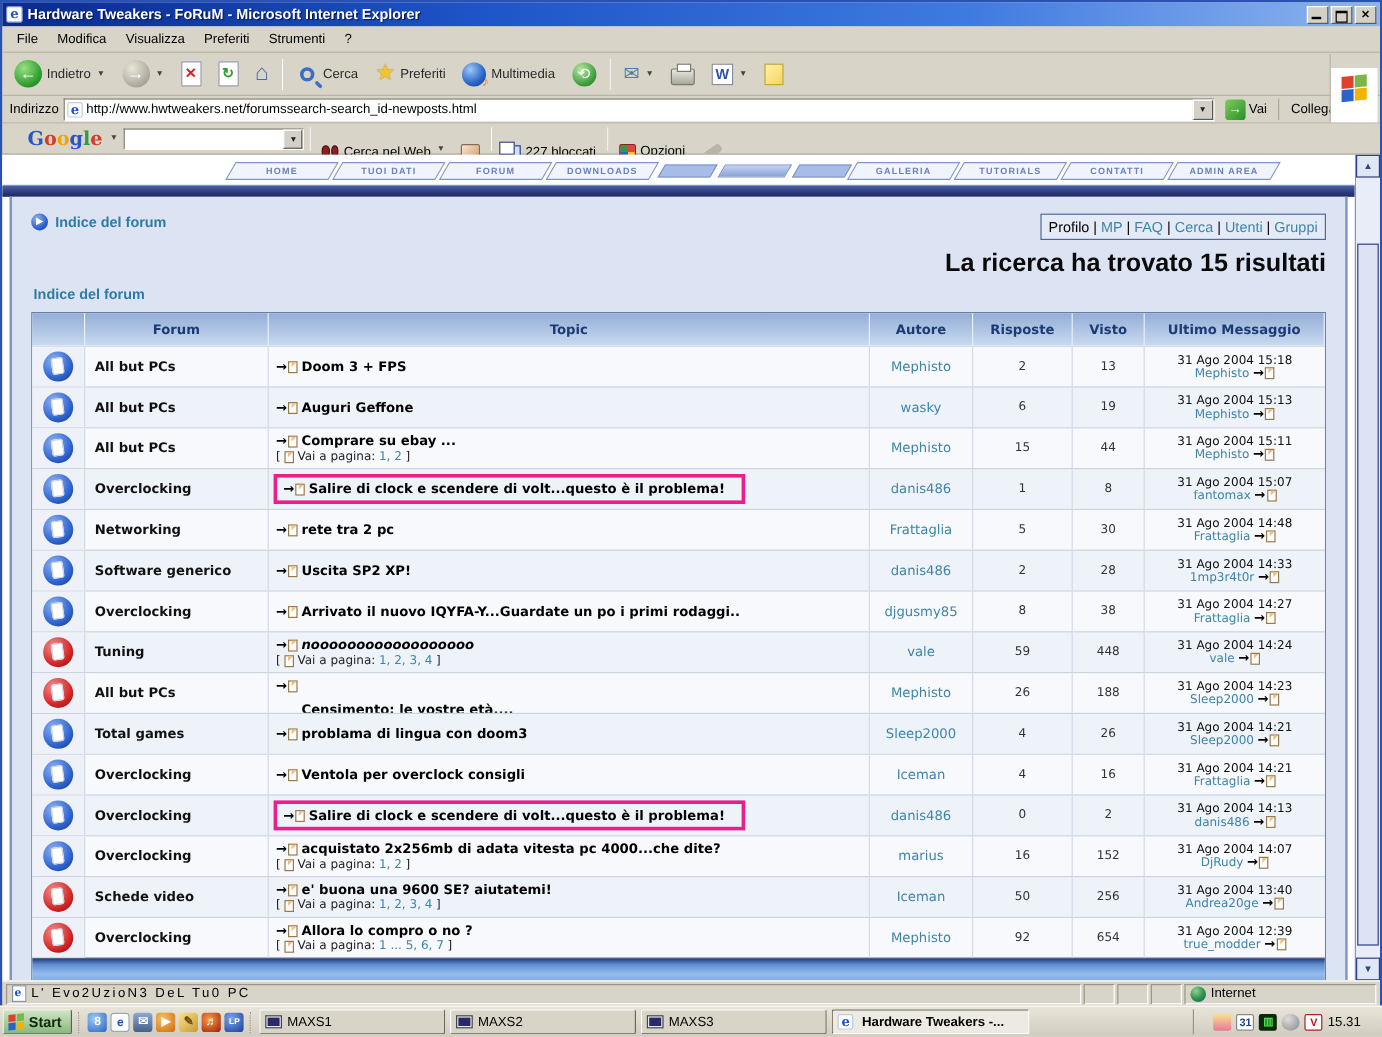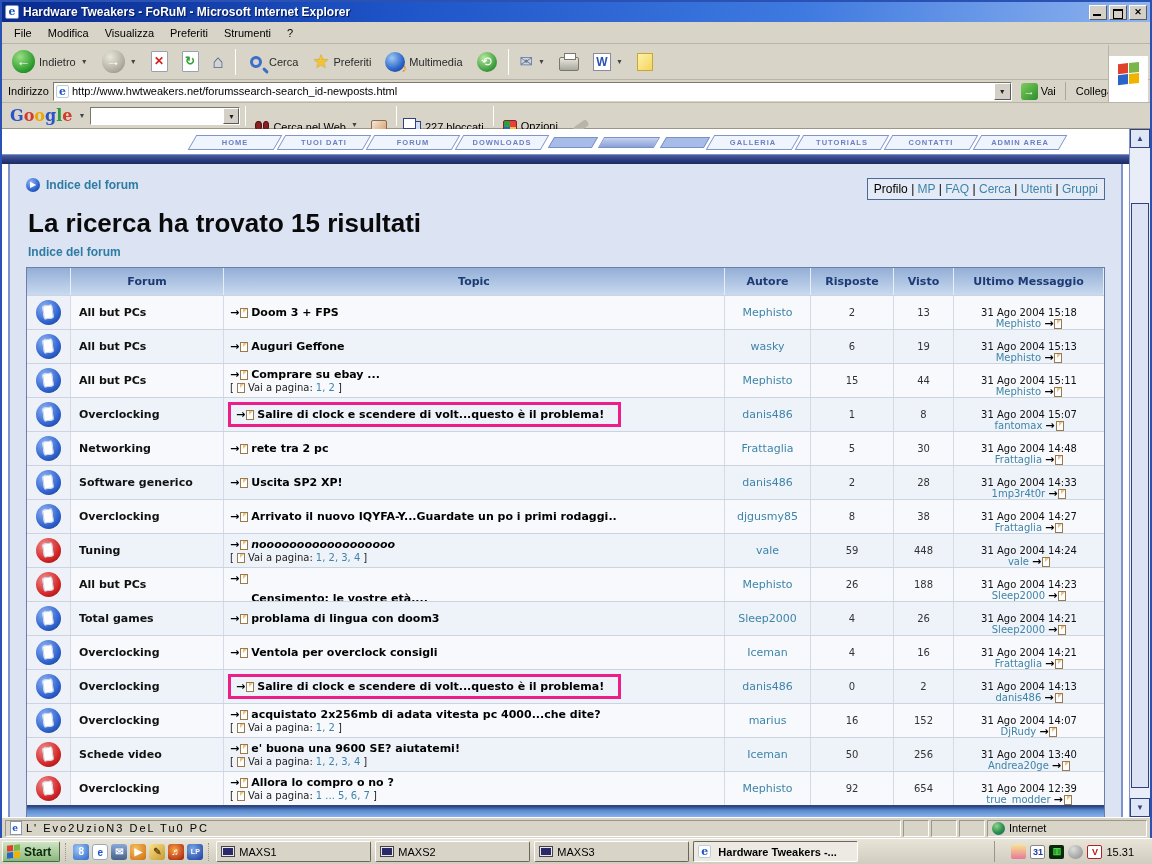"Google" .googlebar { padding-left: 8px -> 21px }
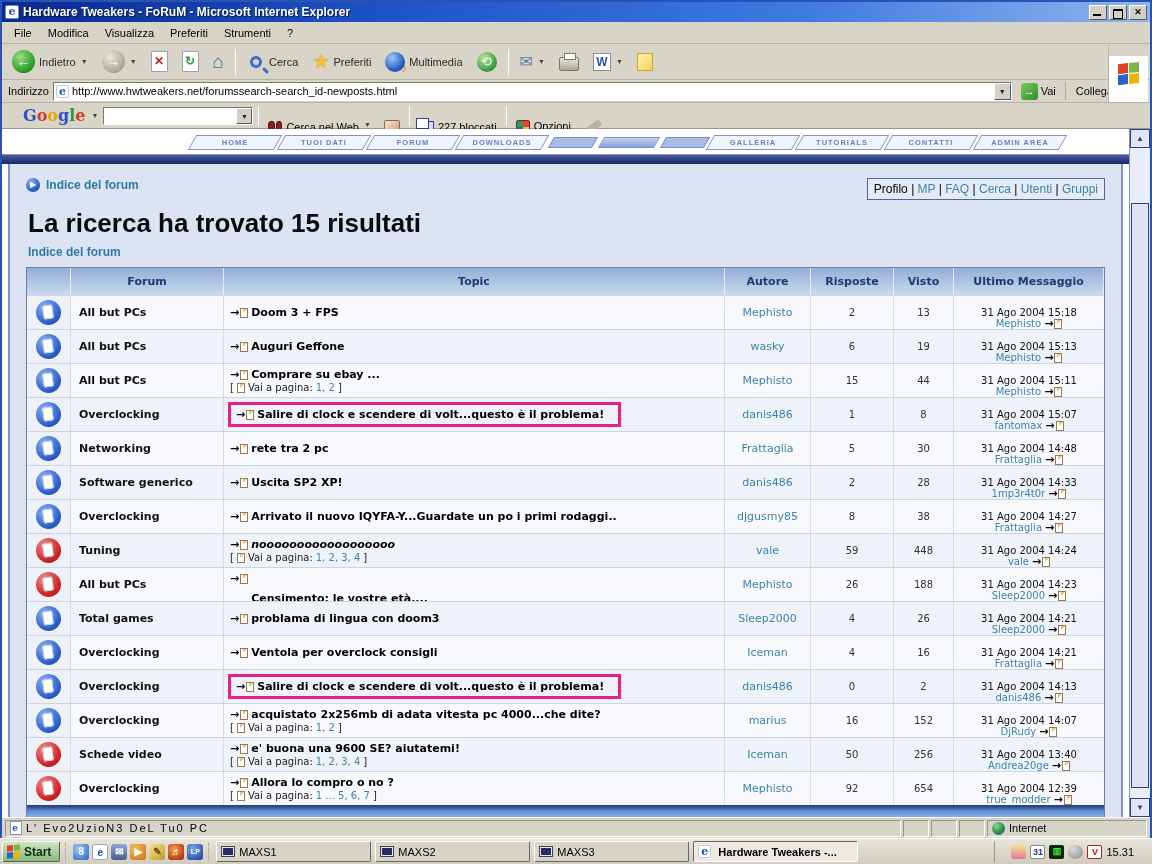"La ricerca ha trovato 15" .pagetitle { font-size: 26px -> 21px; text-align: none -> right }
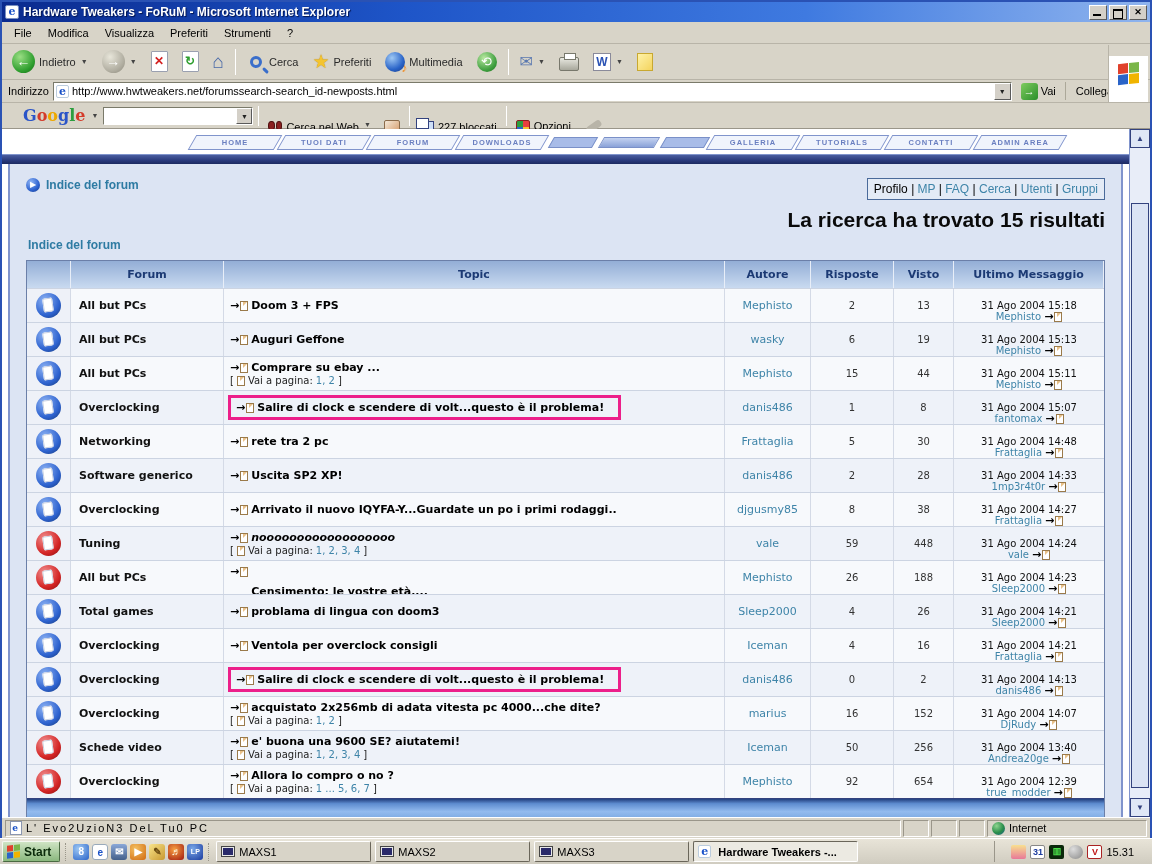"31 Ago 2004 15:18" .c-last { justify-content: flex-end -> center }
